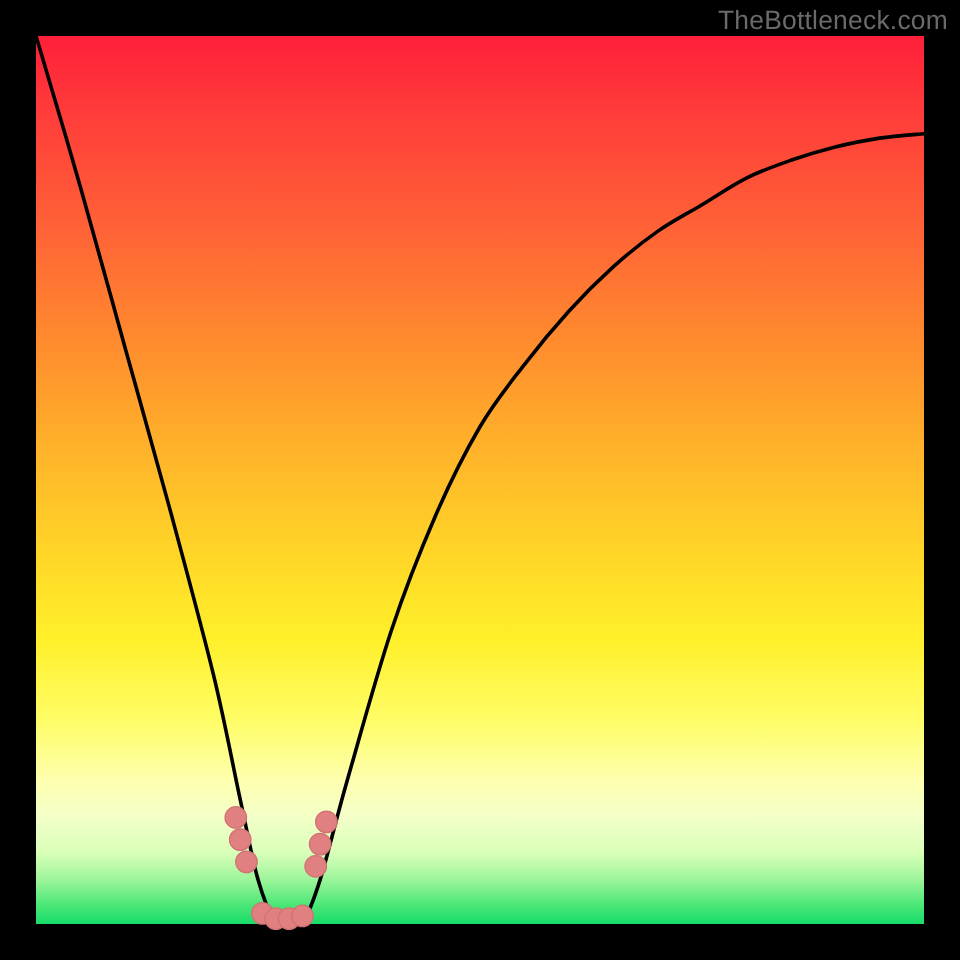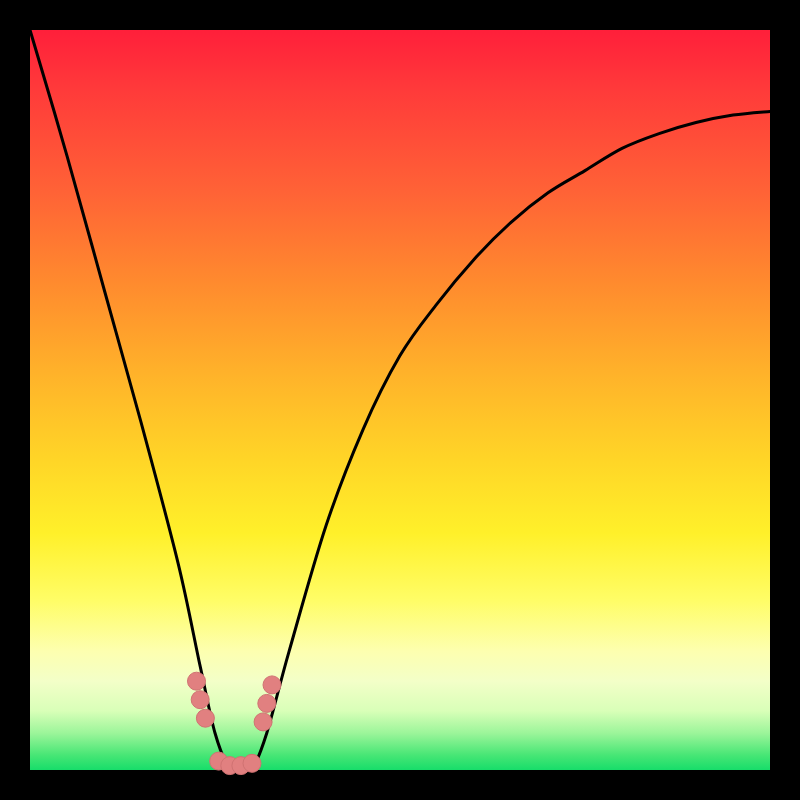"TheBottleneck.com" div.watermark { html: none -> <div>TheBottleneck.com</div> }
